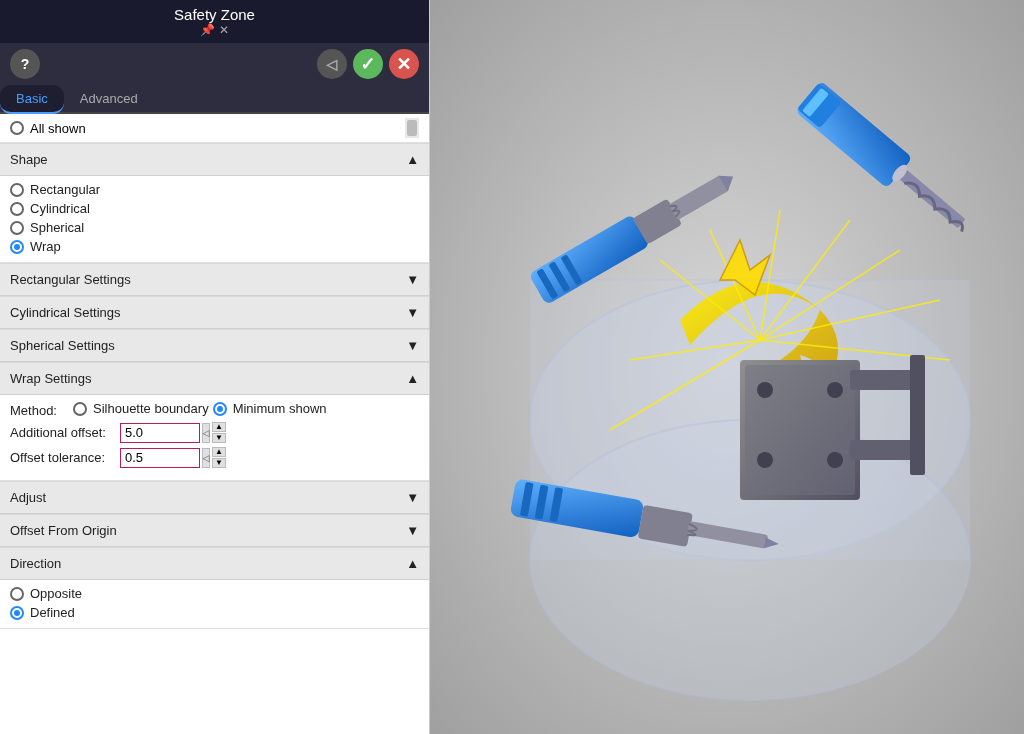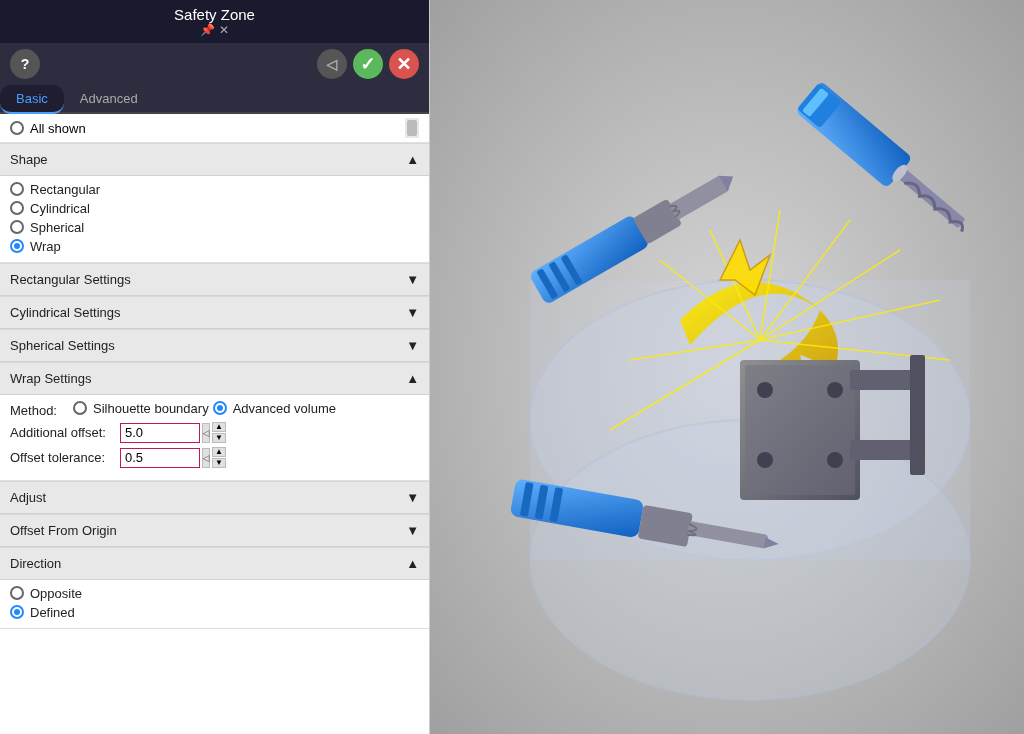"Rectangular" .radio-item { align-items: flex-start -> flex-end }
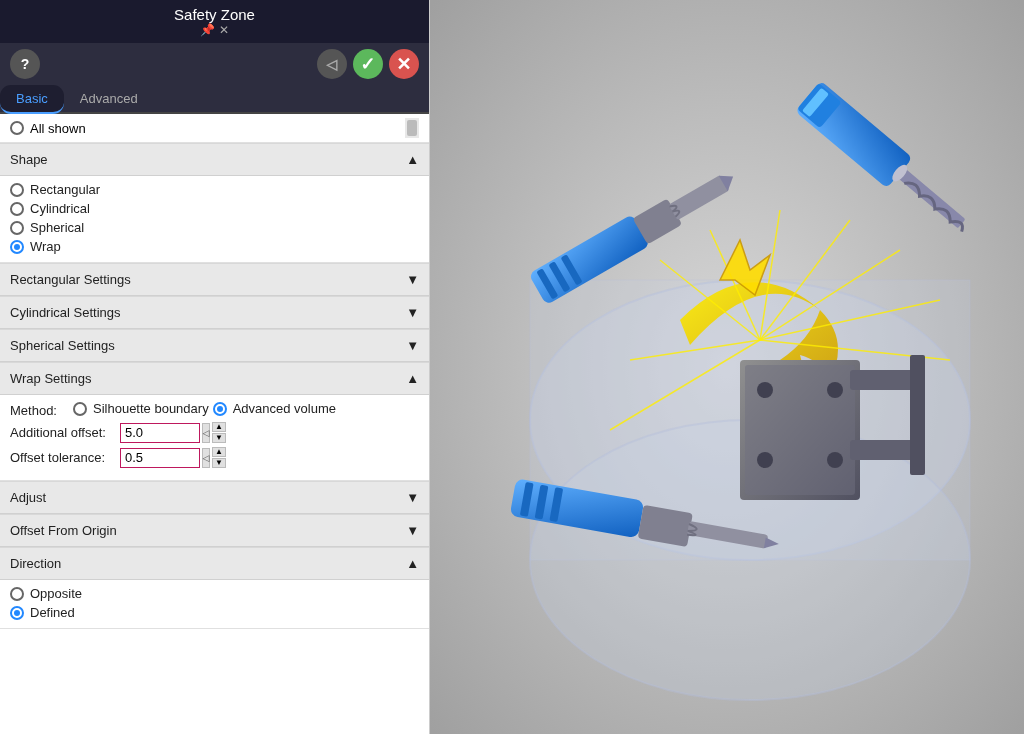"Advanced volume" span { text: Advanced volume -> Minimum shown }
